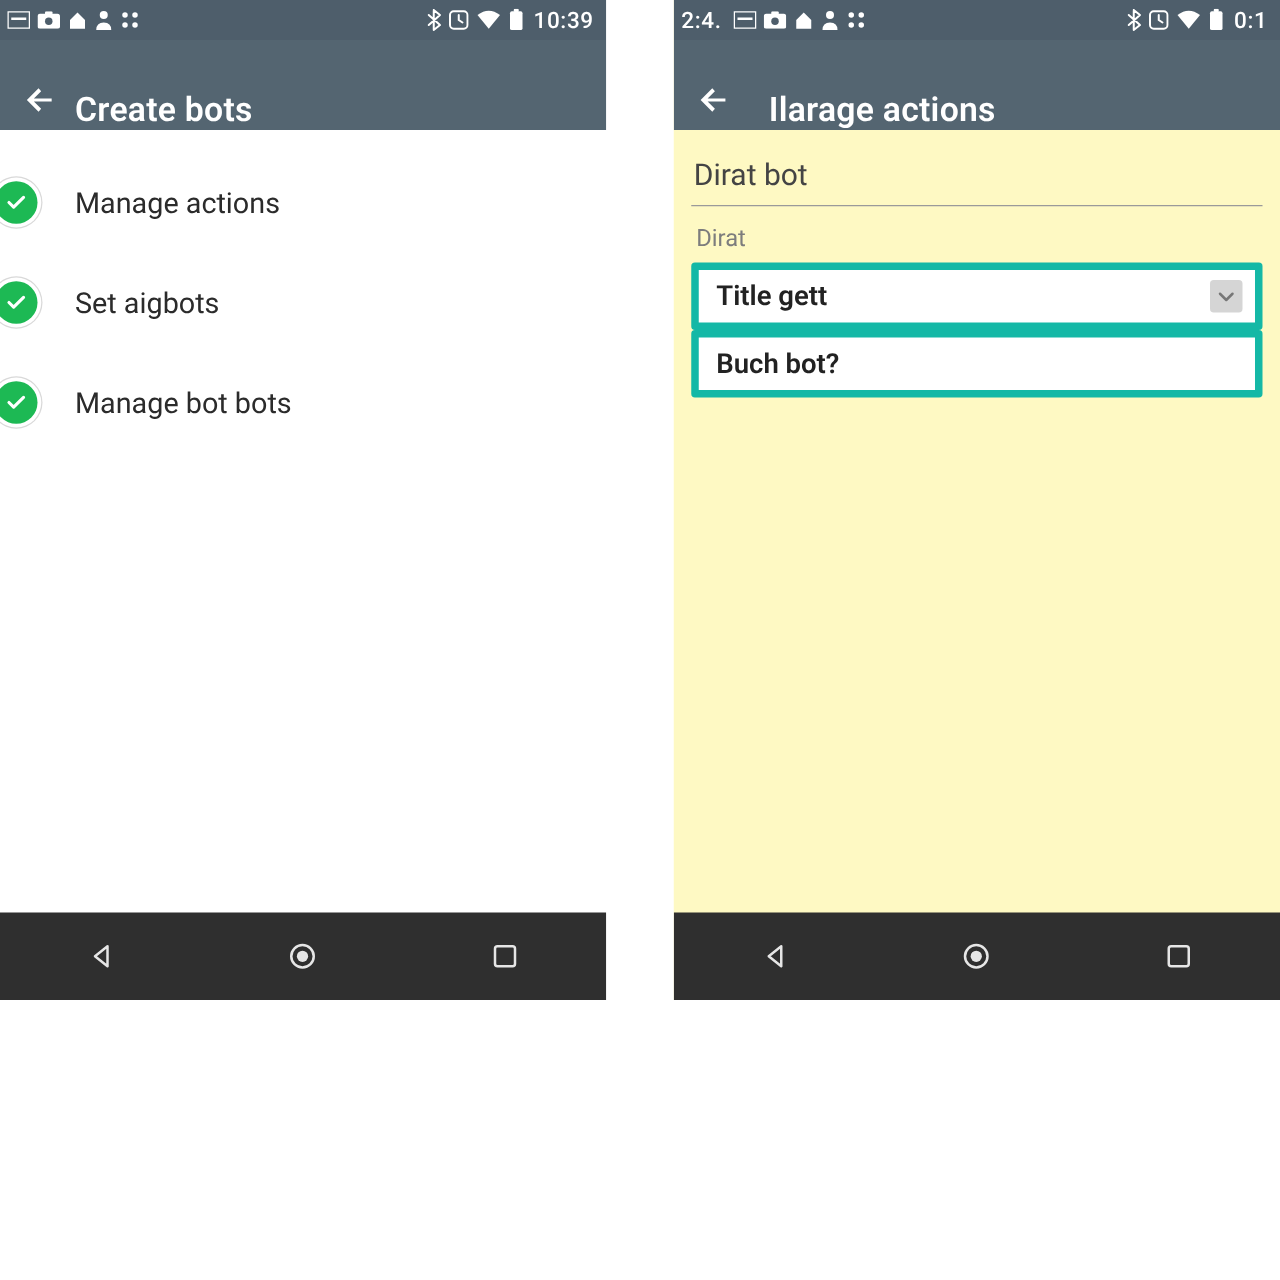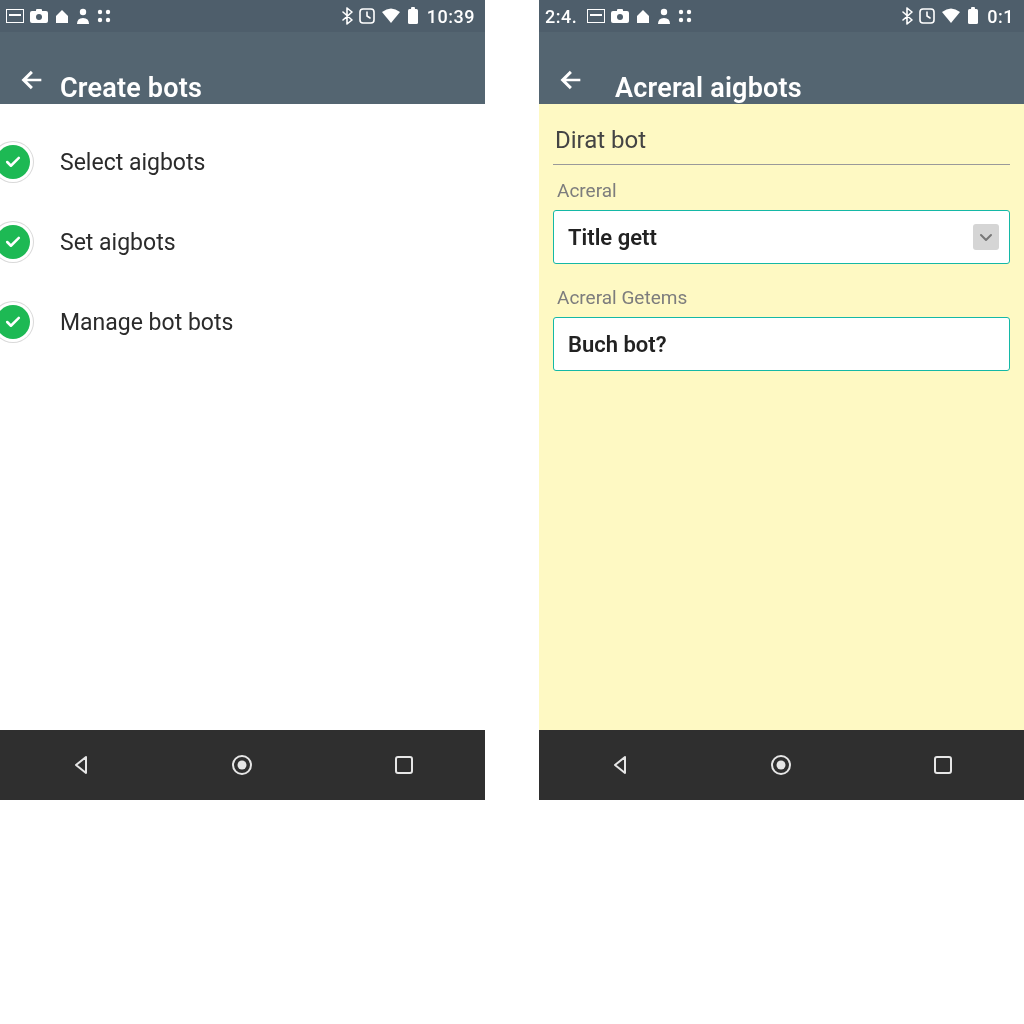"Acreral aigbots" div.title { text: Acreral aigbots -> Ilarage actions }
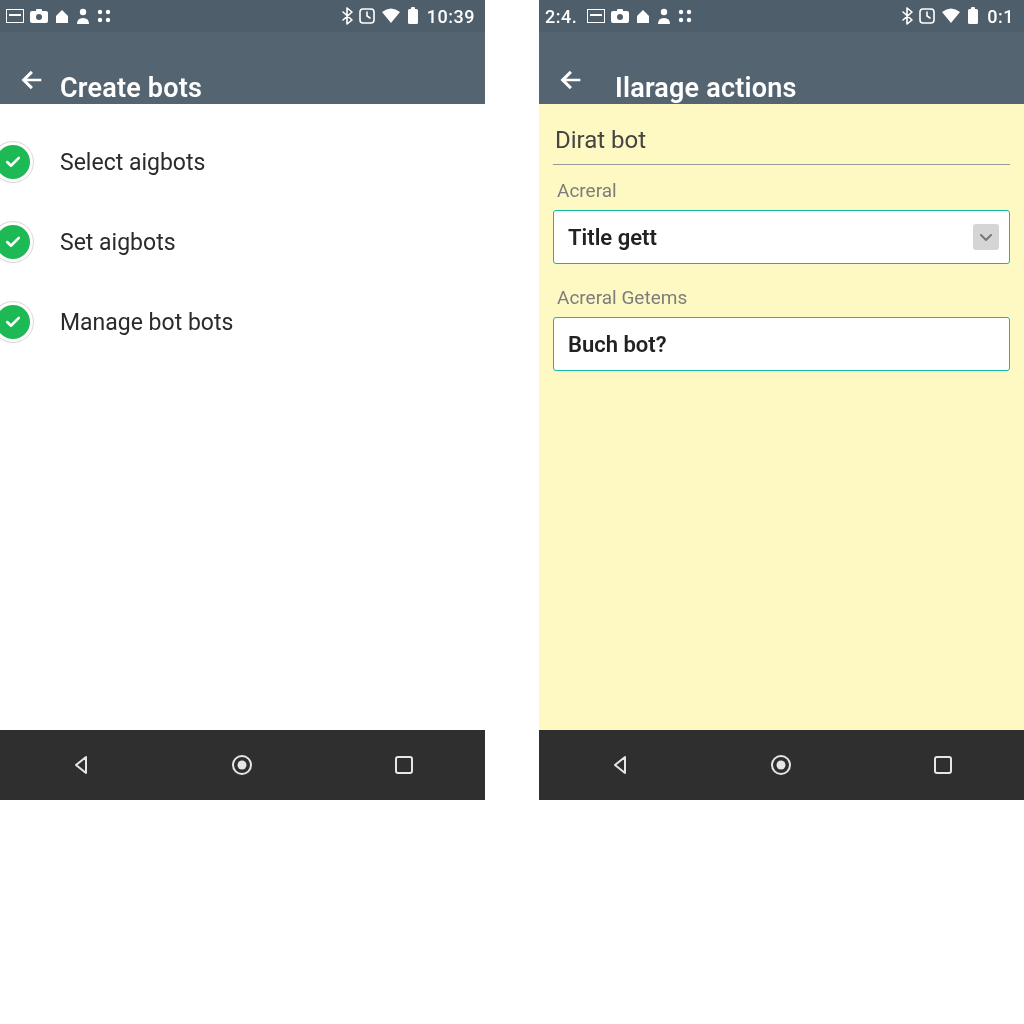"Select aigbots" div.check-label { text: Select aigbots -> Manage actions }
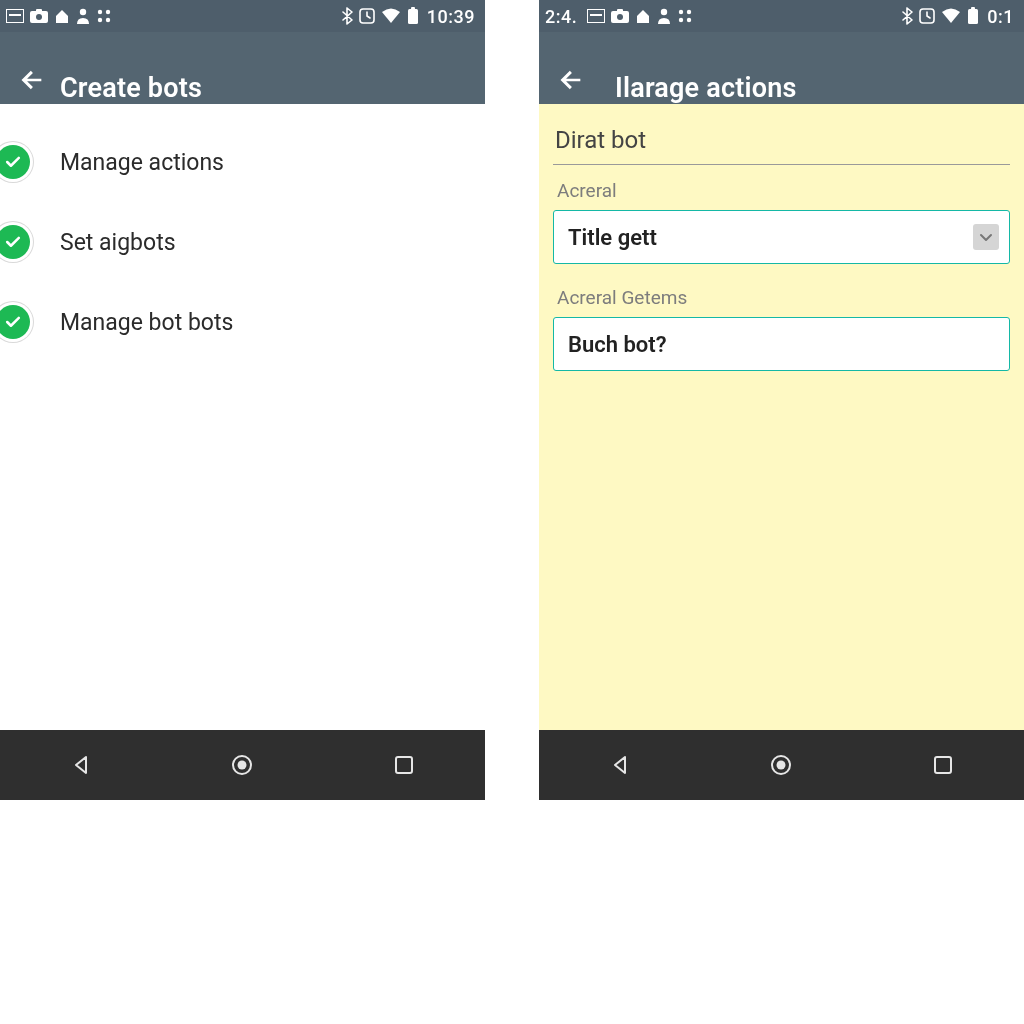"Acreral" div.field-label { text: Acreral -> Dirat }
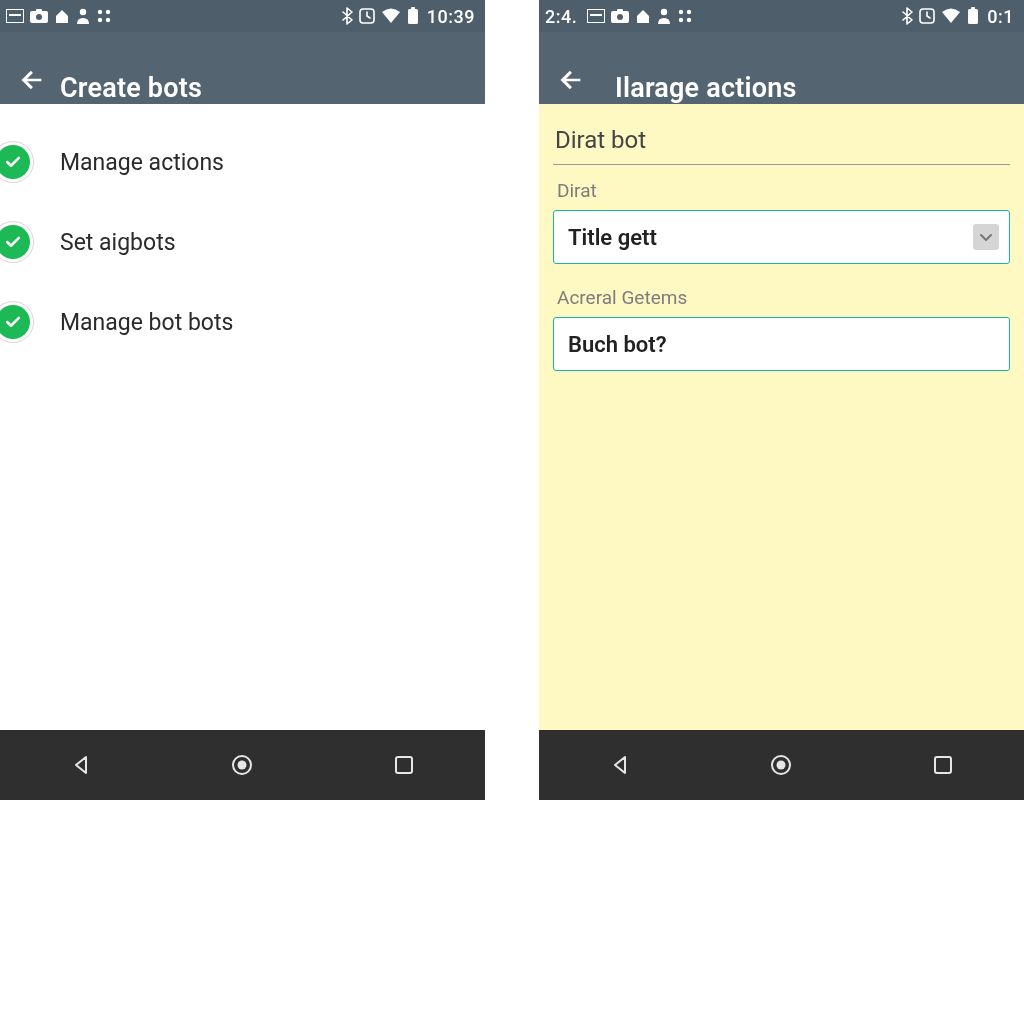"Title gett" .select-box, .input-box { border: 1px solid #14b8a6 -> 6px solid #14b8a6 }
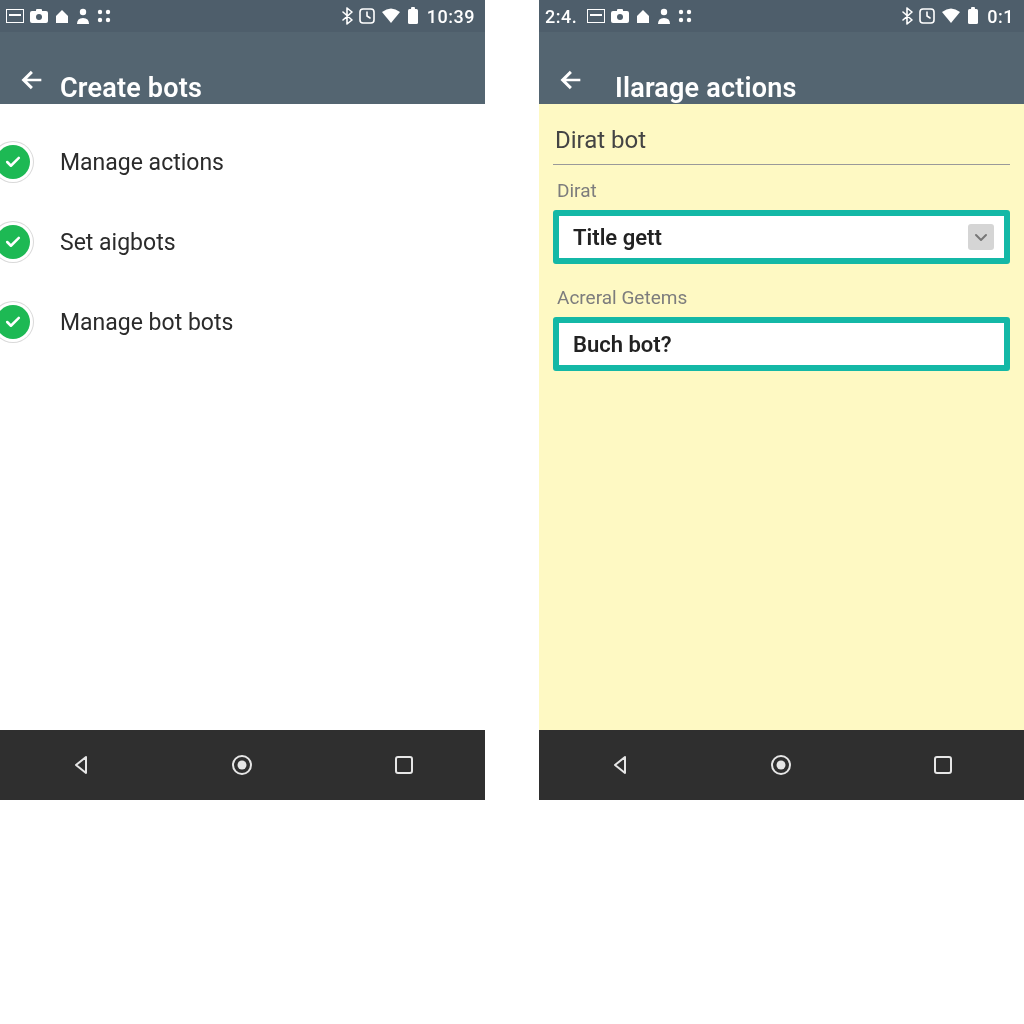"Acreral Getems" div.field-label { html: <div>Acreral Getems</div> -> none }
